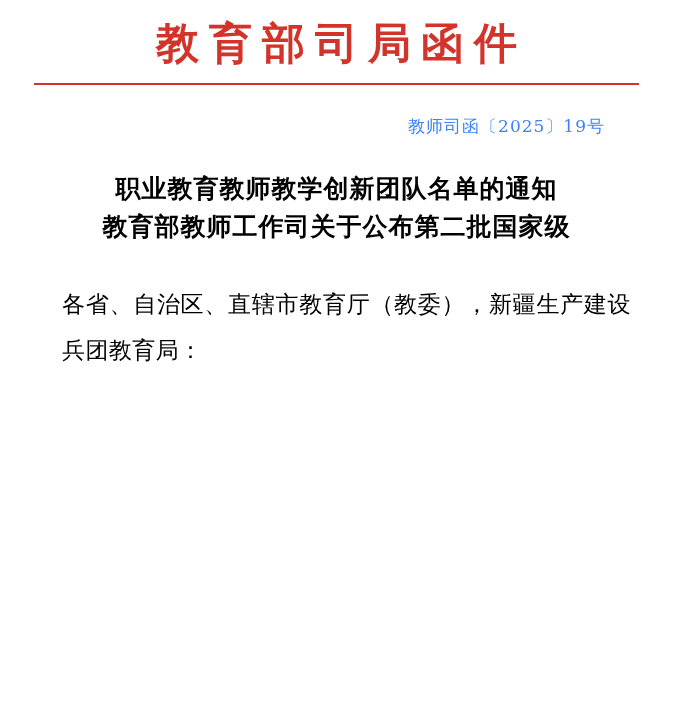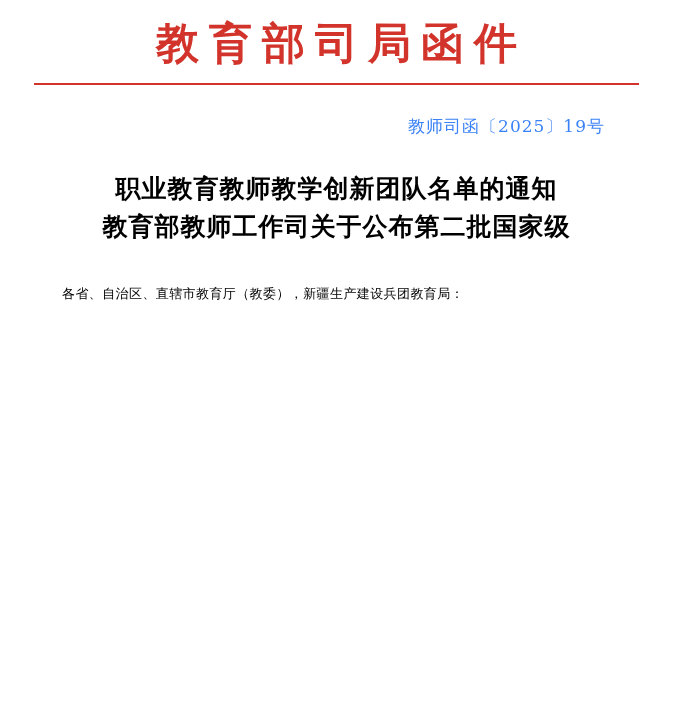"各省、自治区、直辖市教育厅（教委），新疆生产建设兵团教育局：" .doc-body { font-size: 13px -> 23px }
